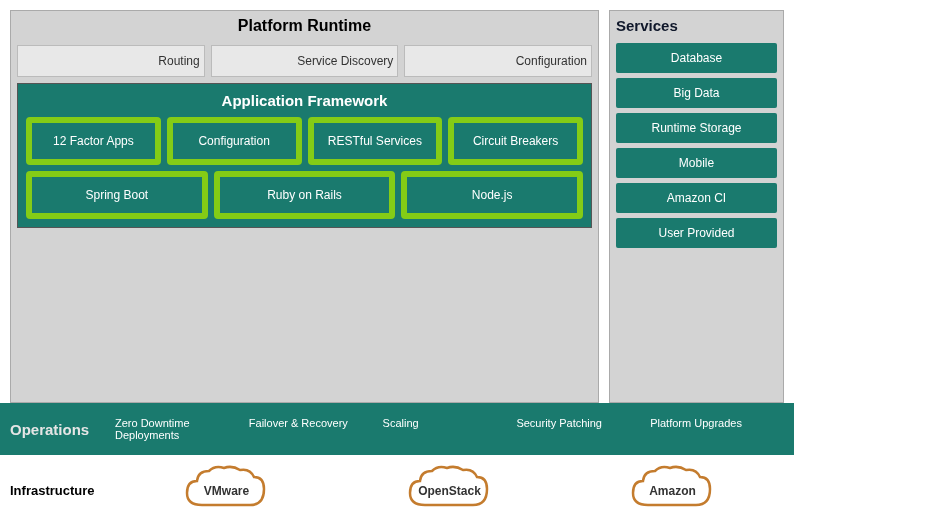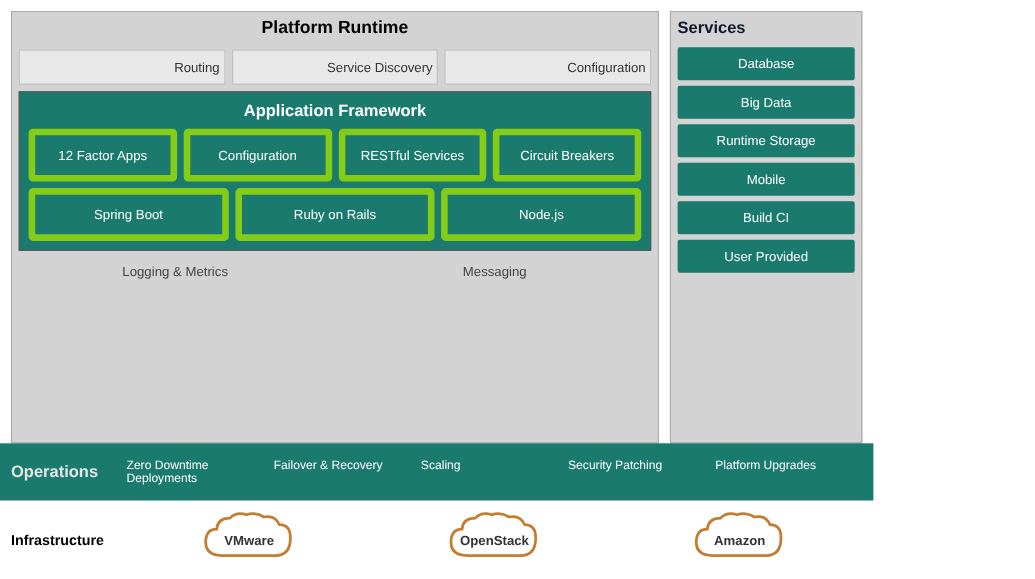"Build CI" div.service-item { text: Build -> Amazon }
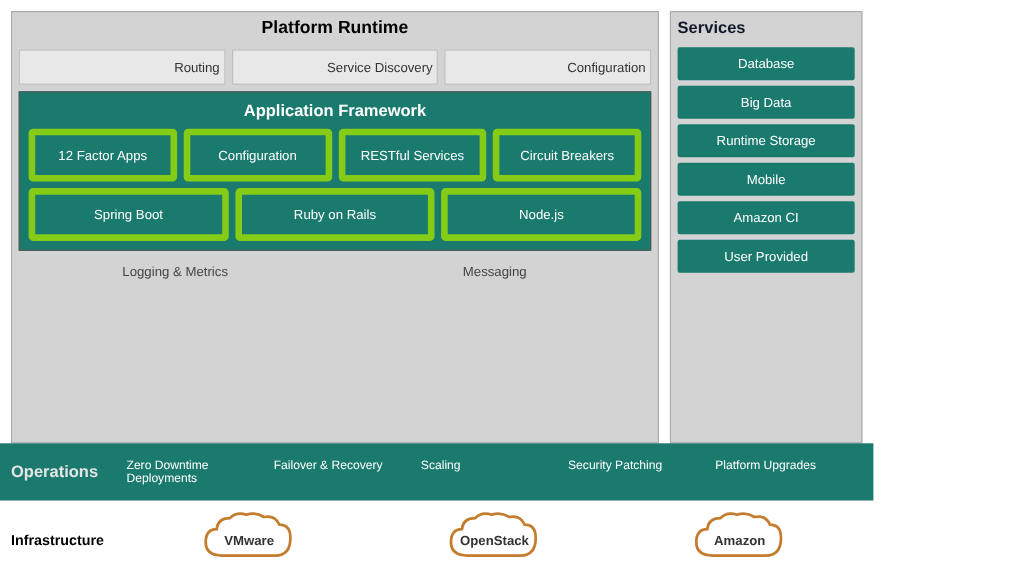"Logging & Metrics" div.bottom-labels { html: <div> <div>Logging &amp; Metrics</div> <div>Messaging</div> </div> -> none }
